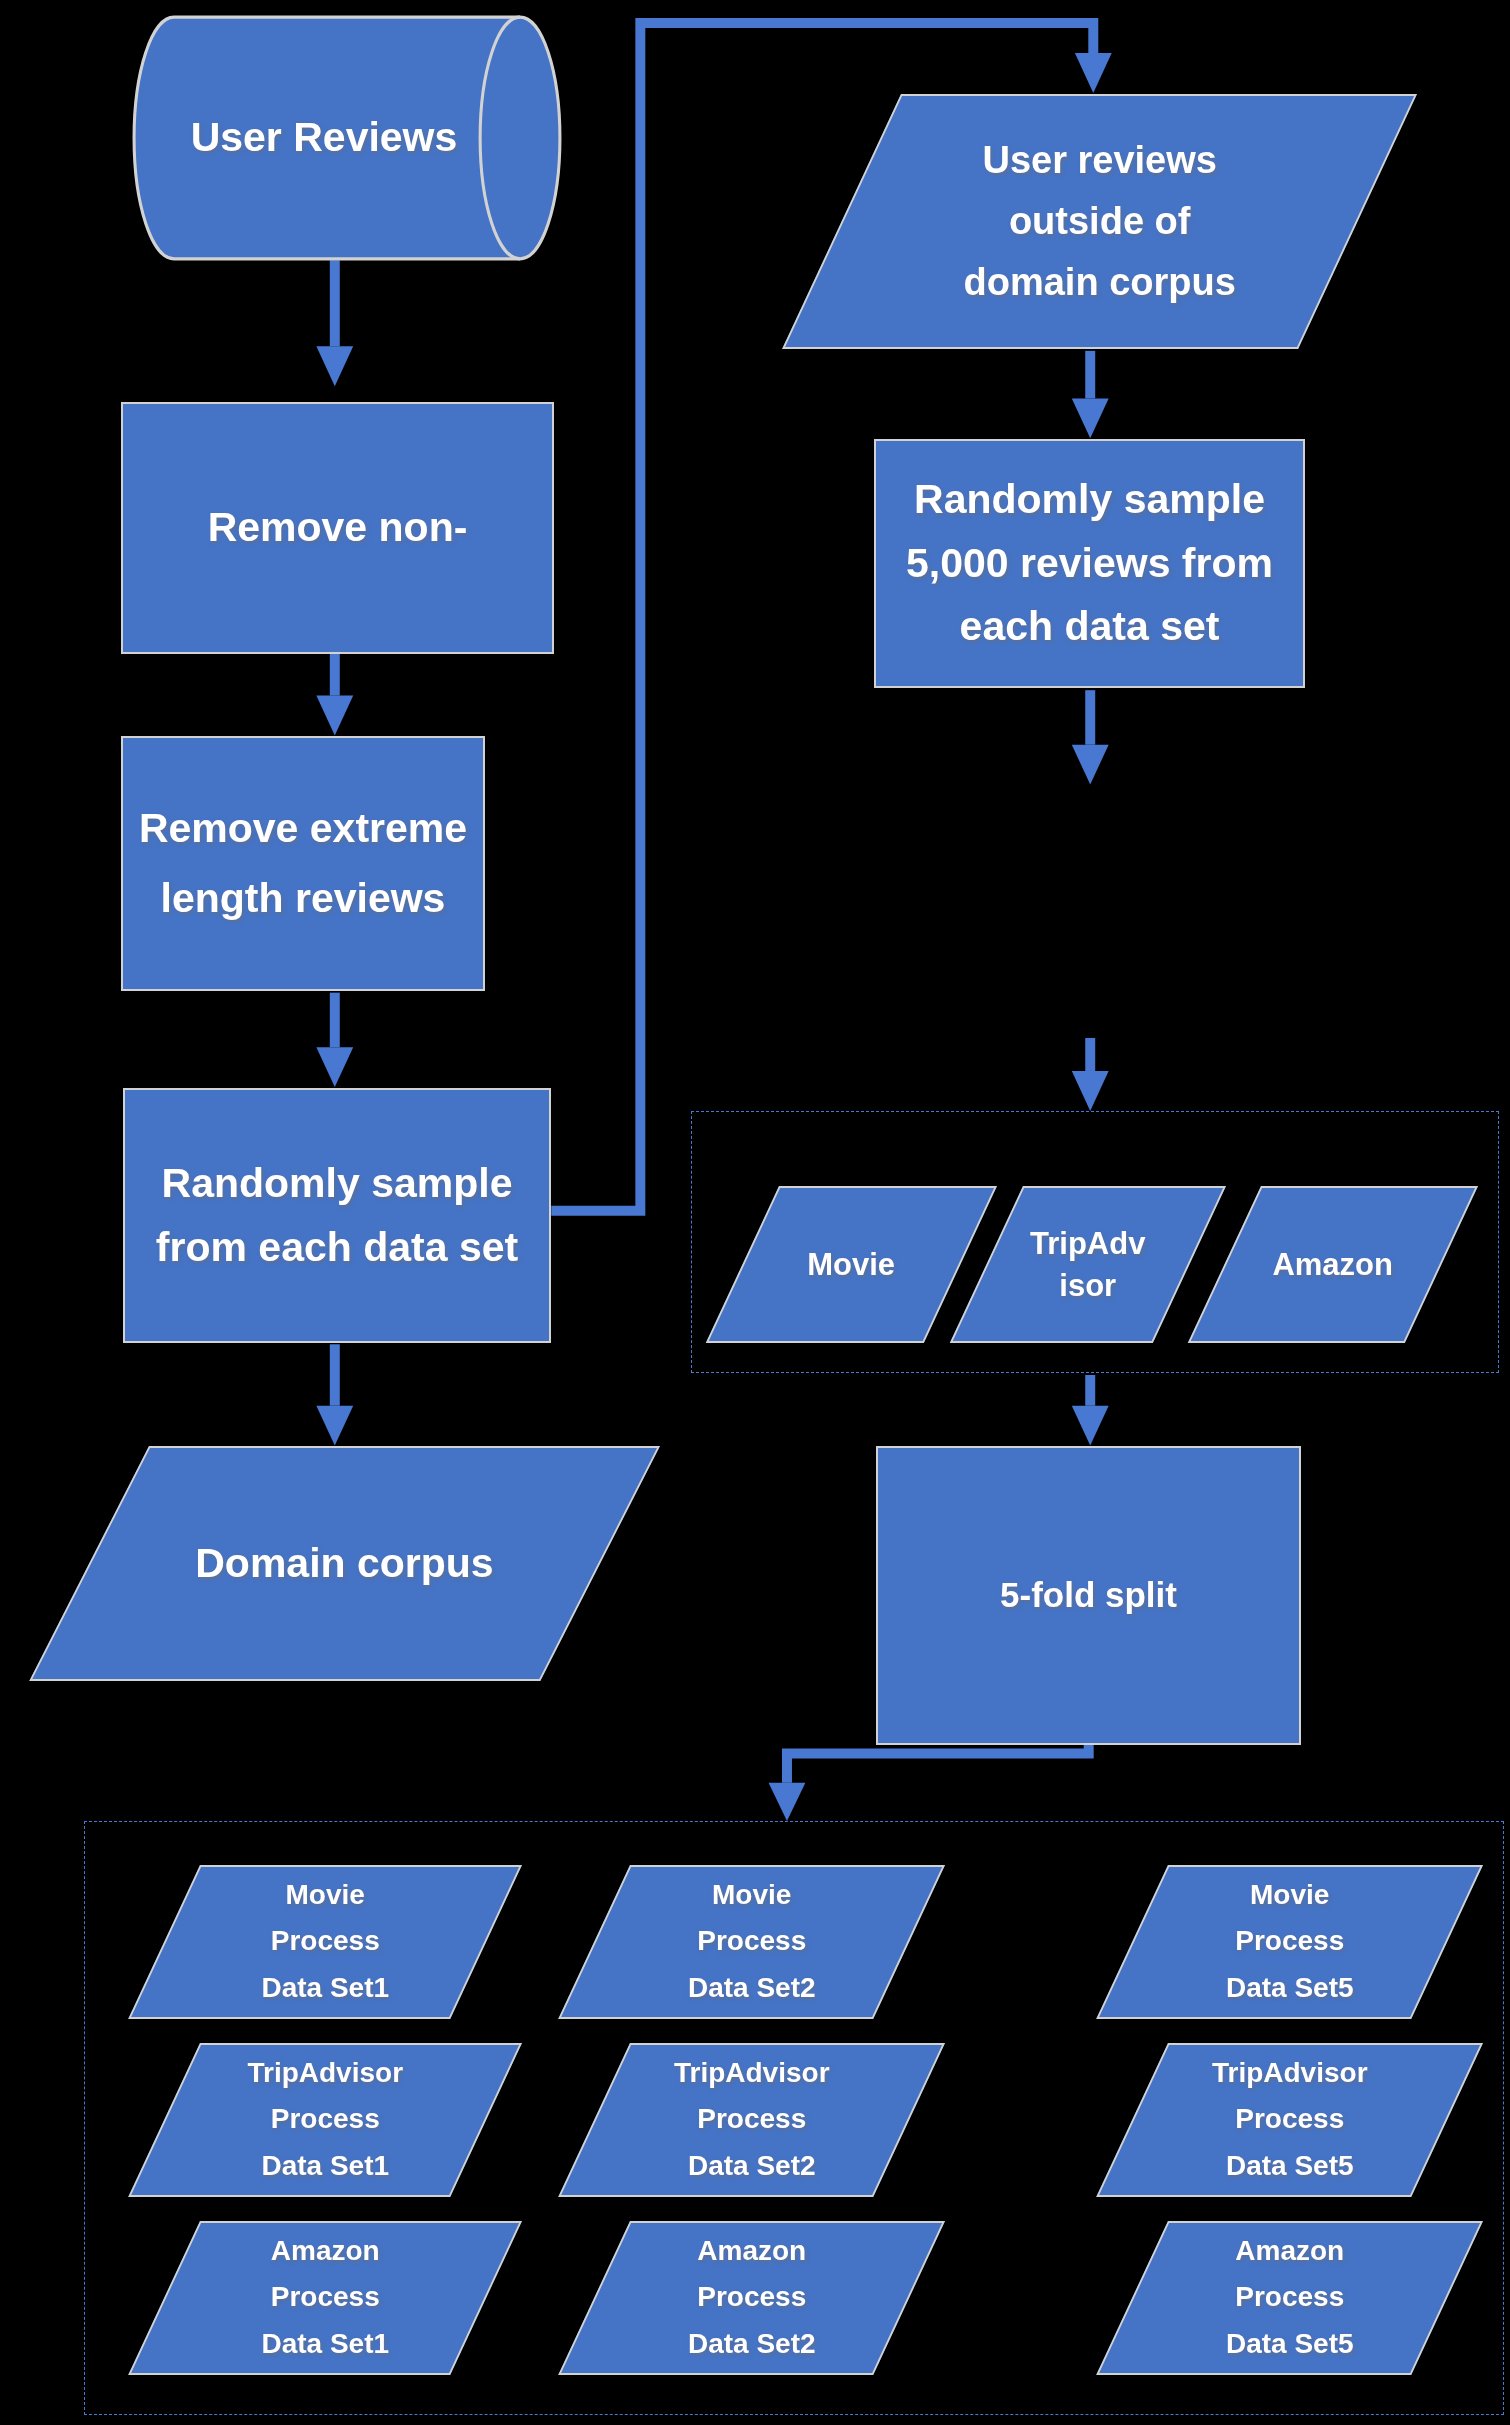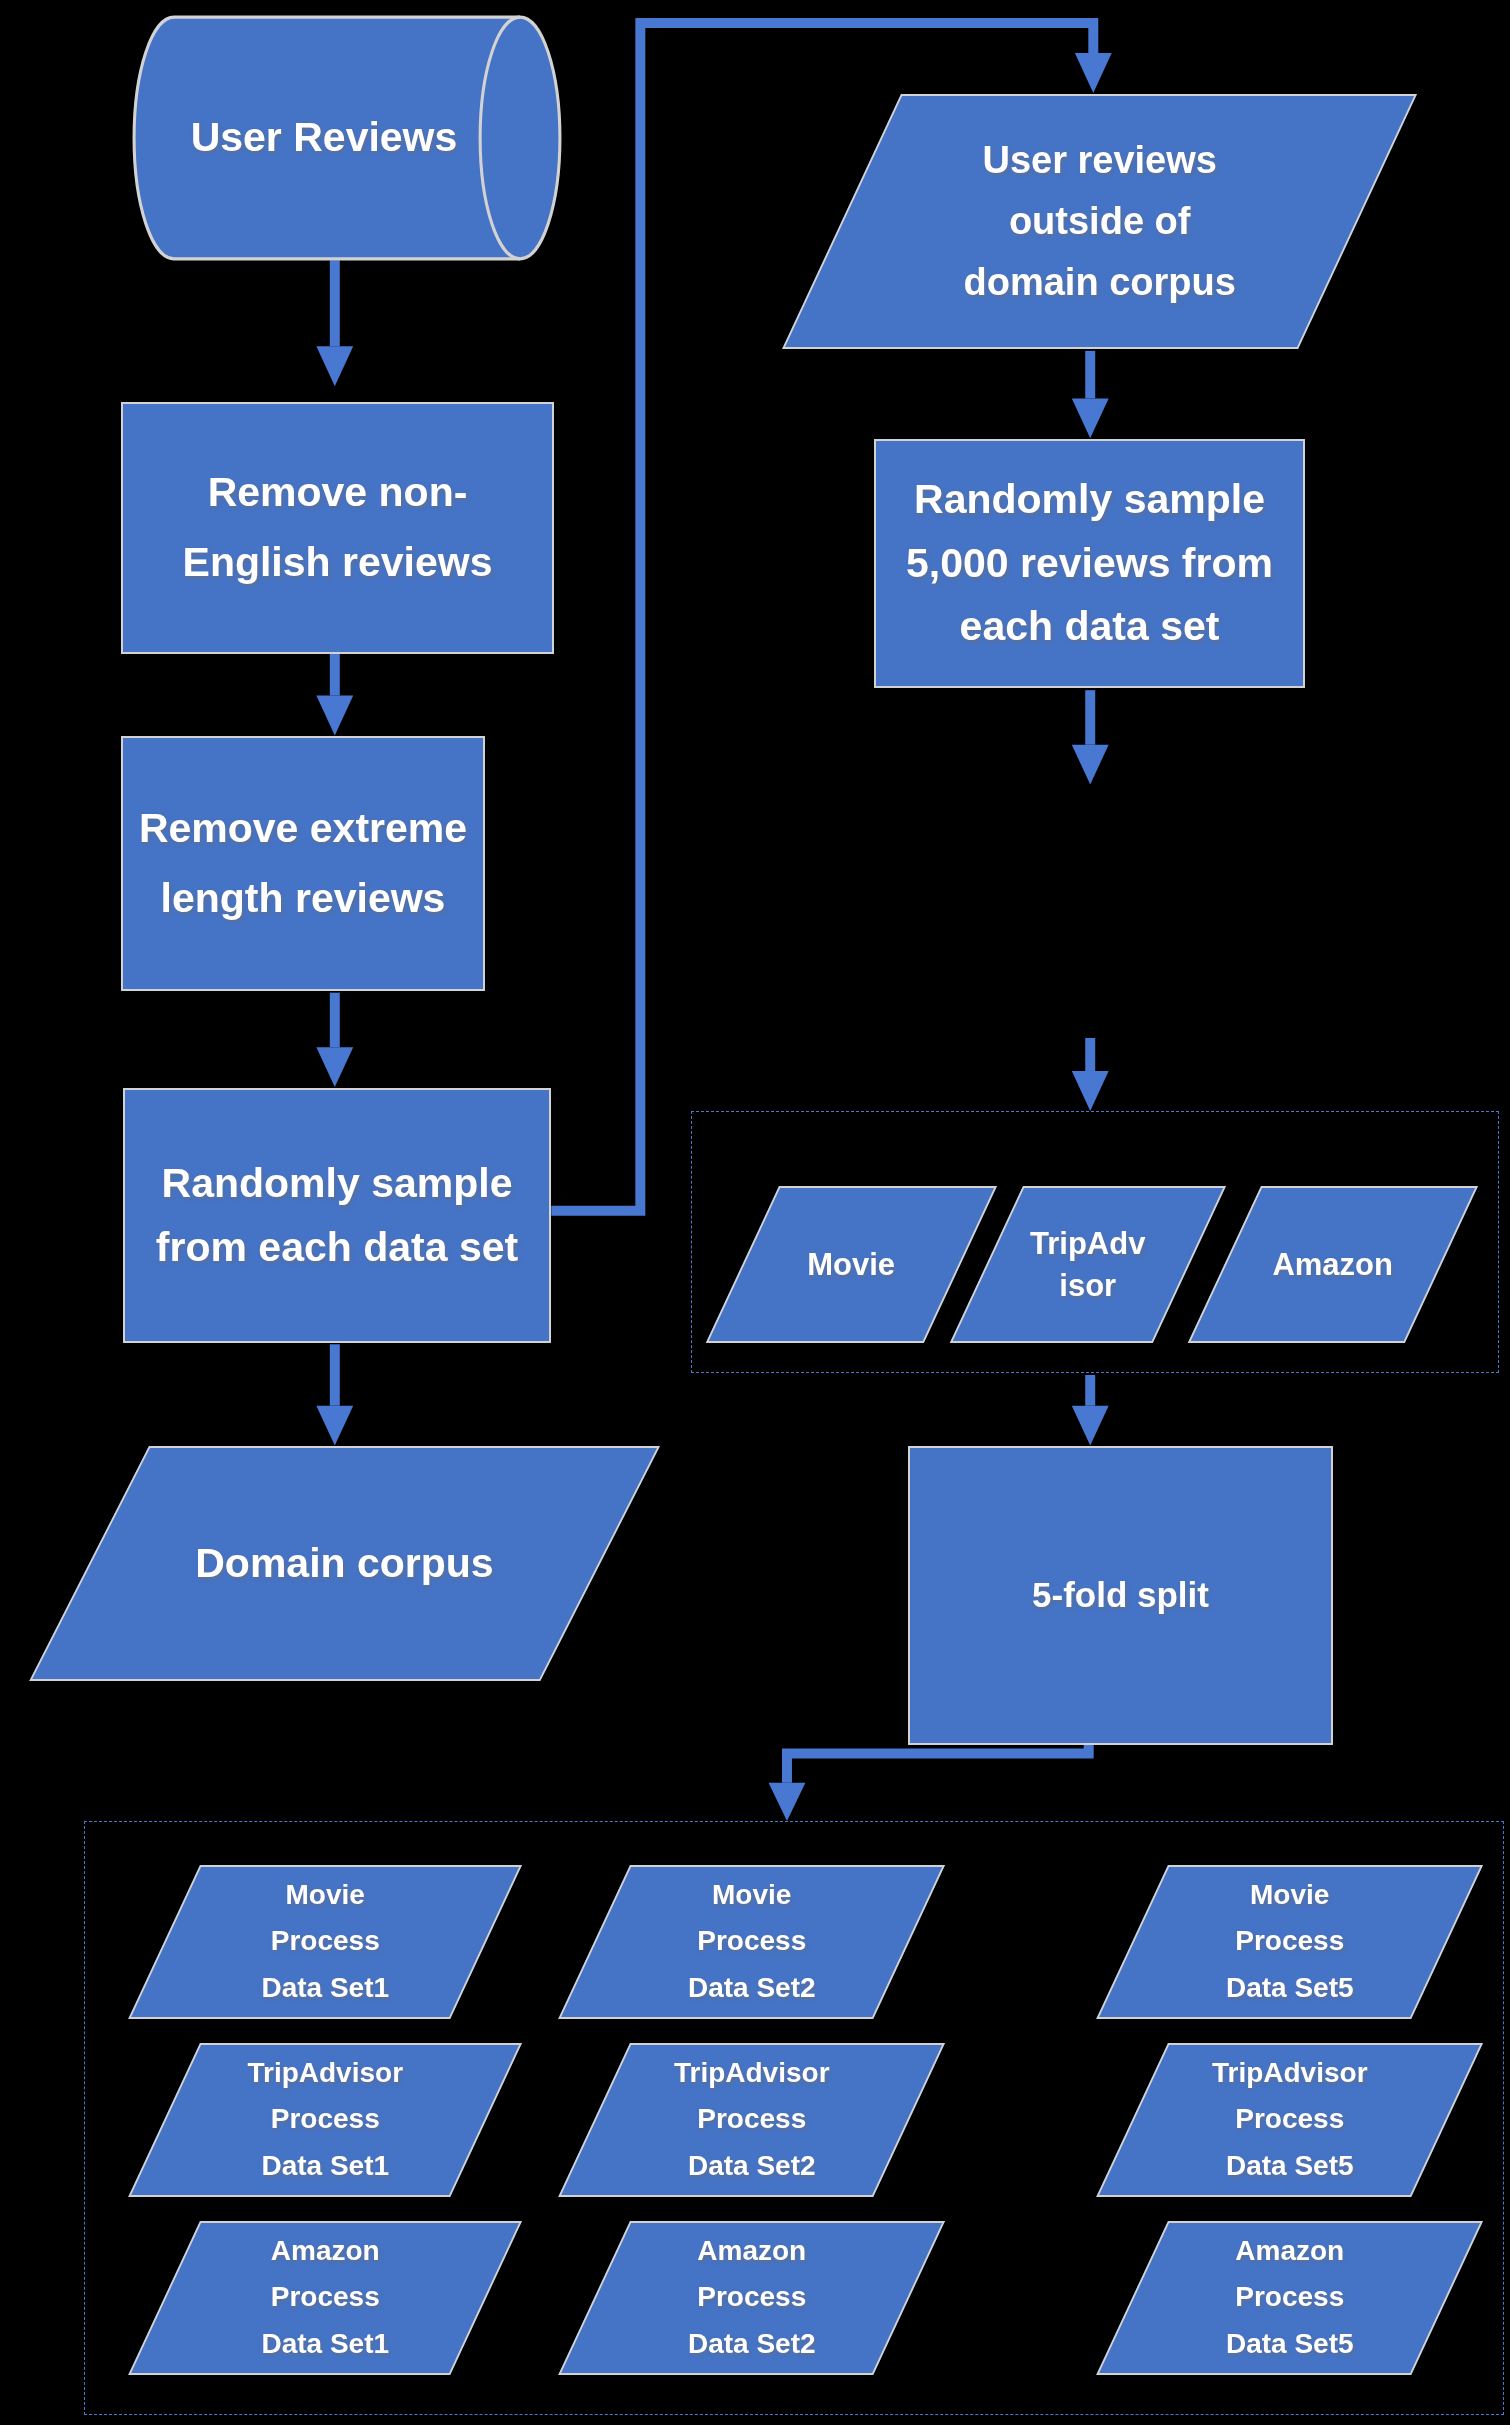"English reviews" span.ln { html: <span>English reviews</span> -> none }
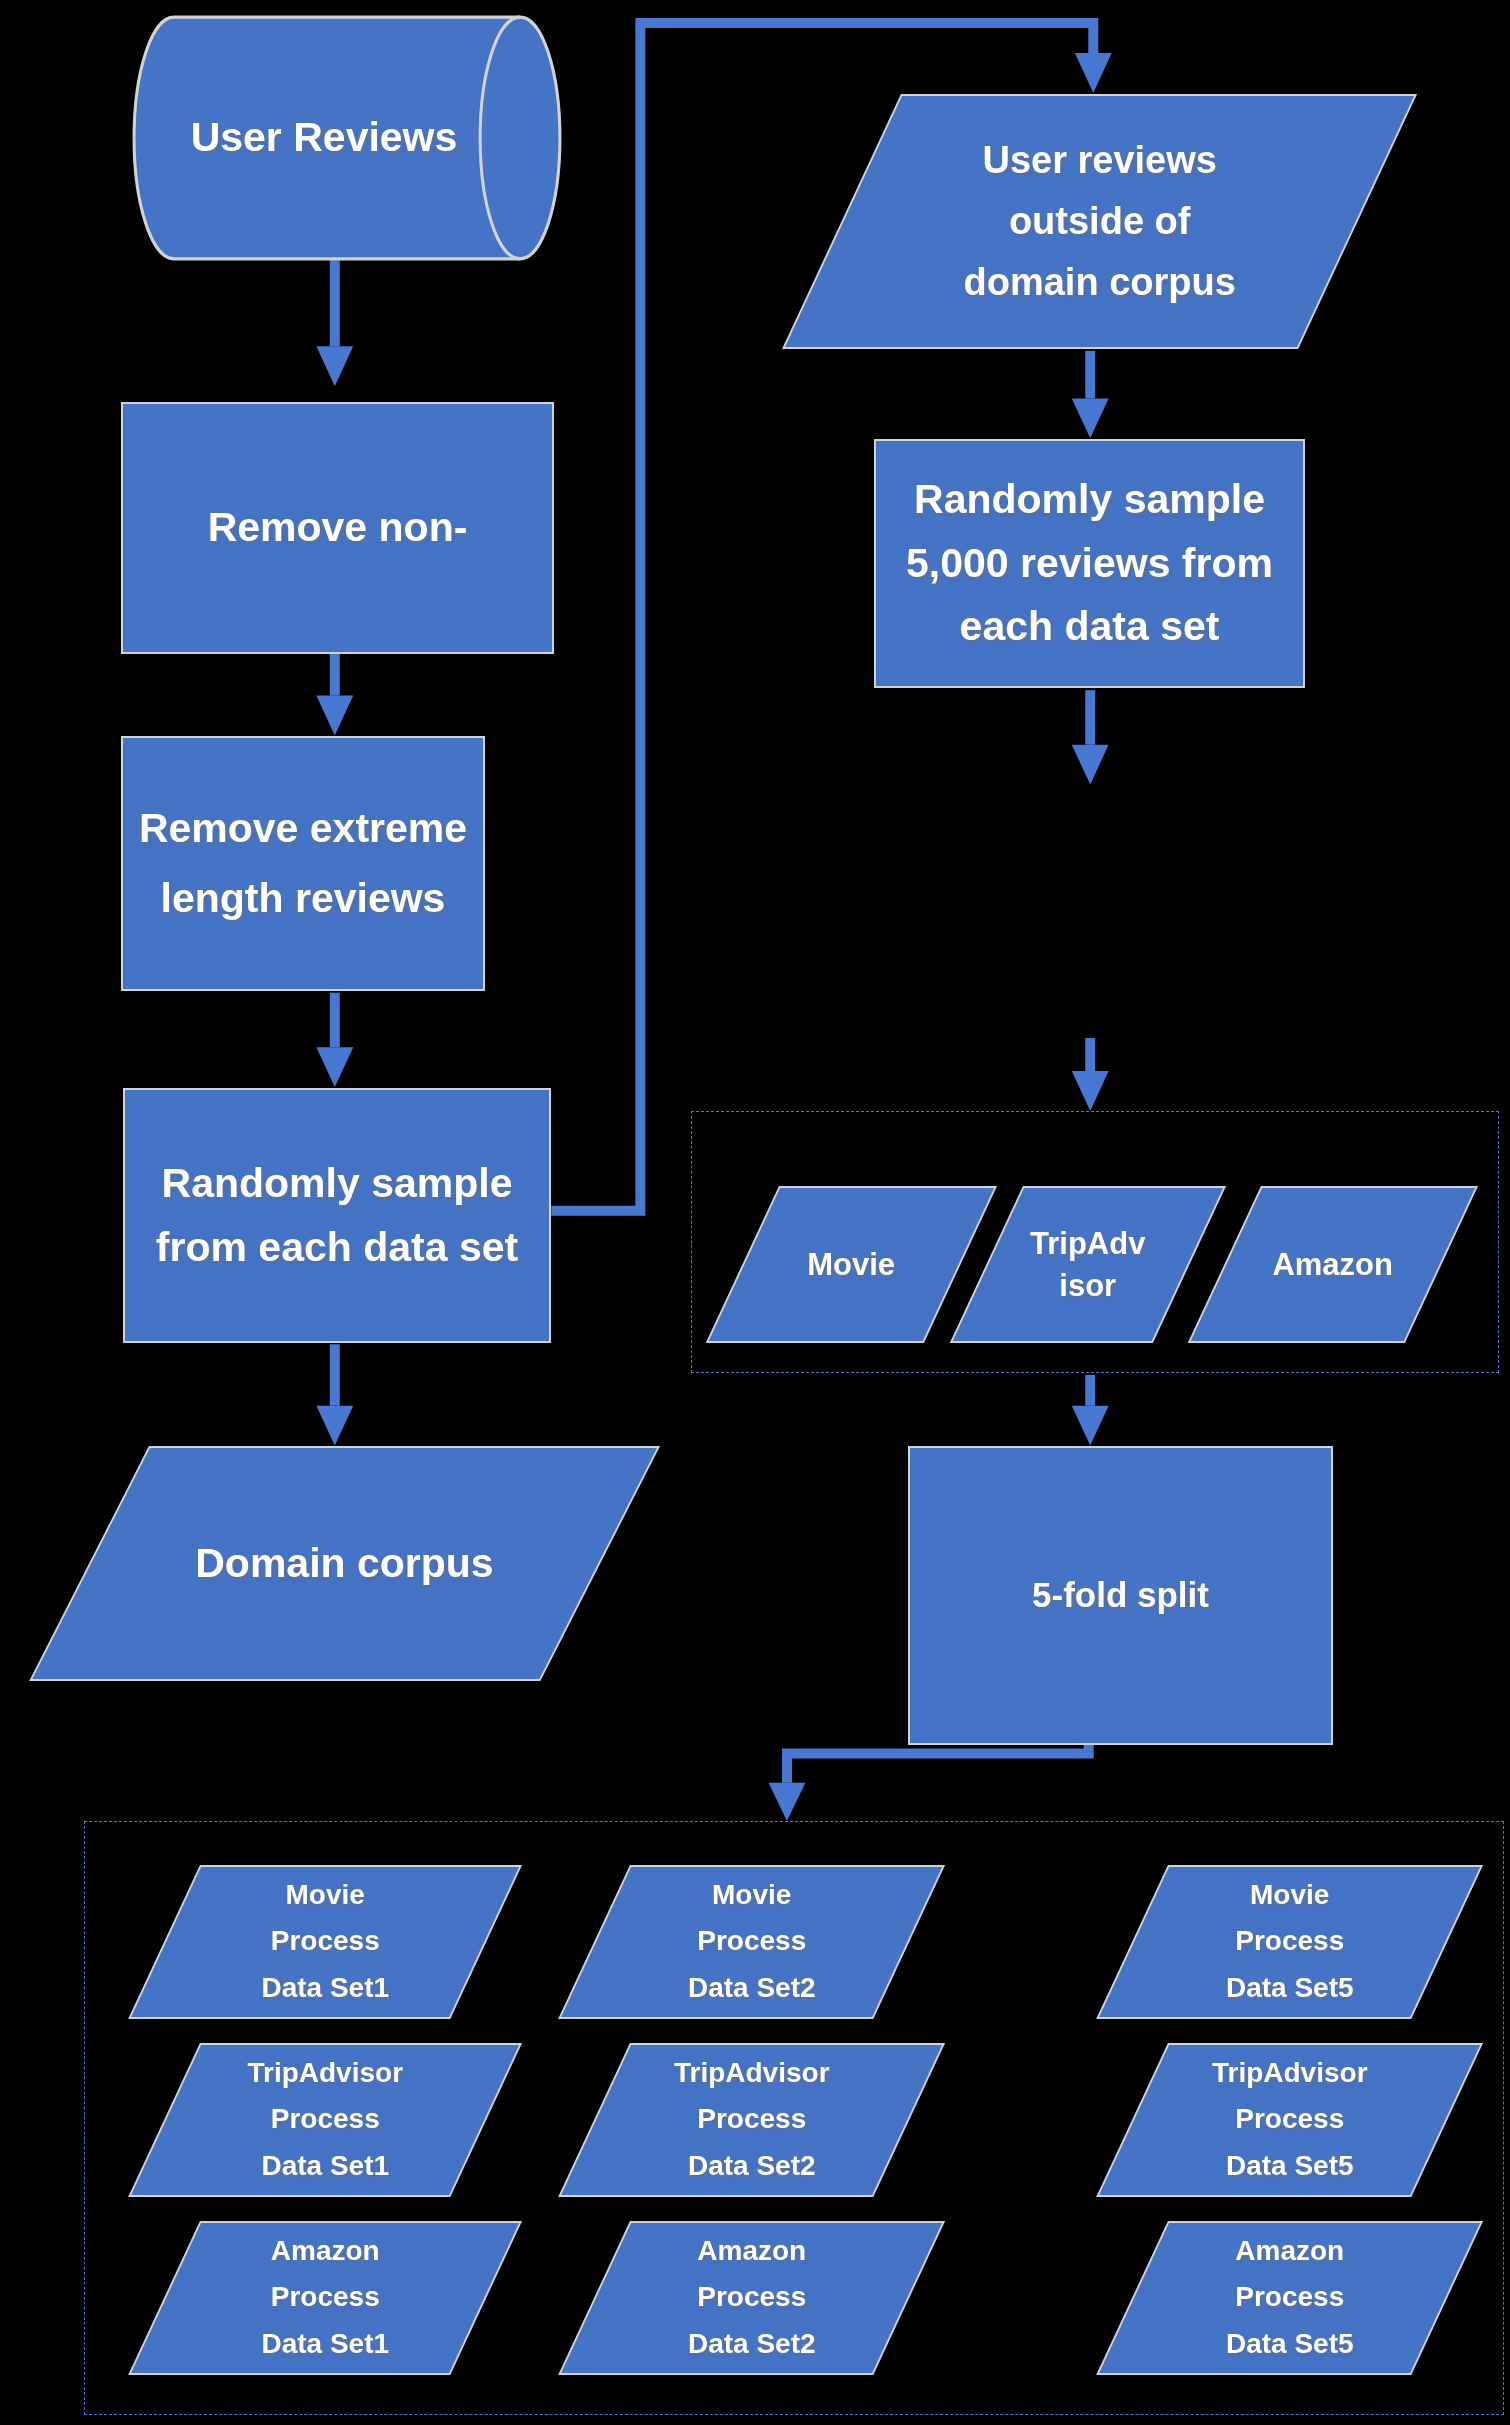"5-fold split" div.shape { margin-left: 32px -> none }
